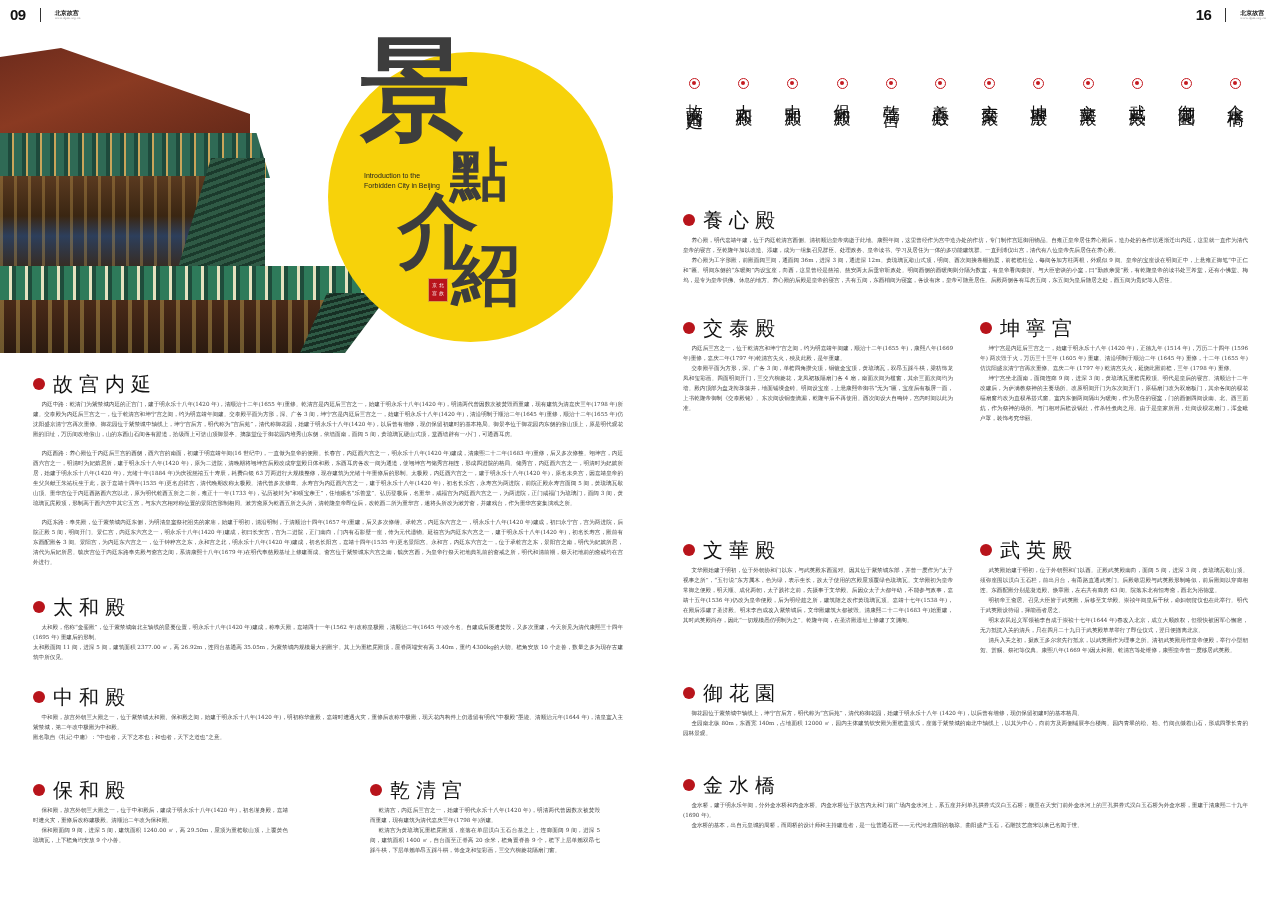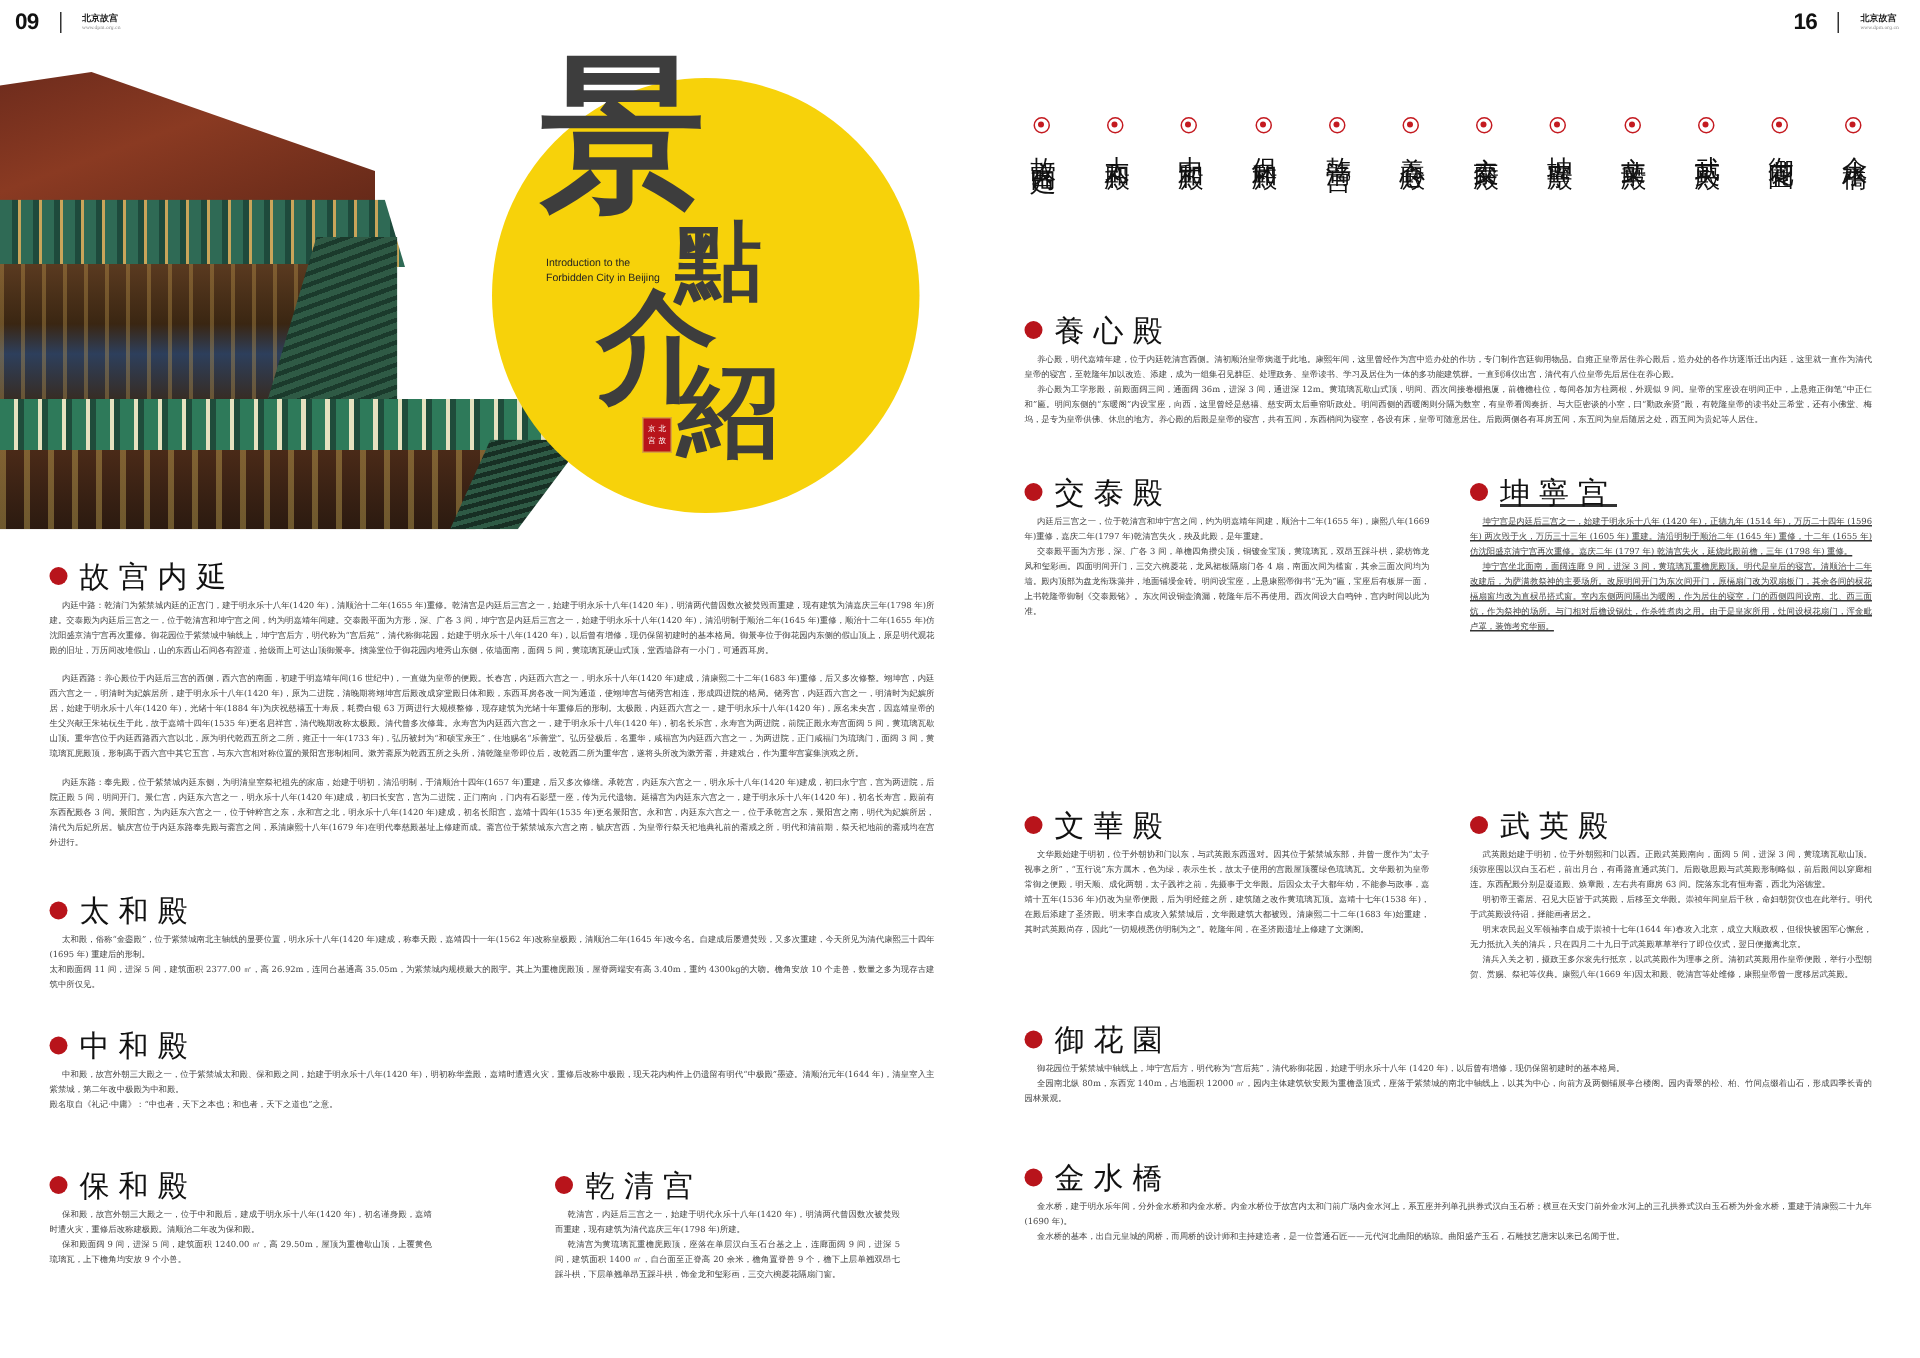"坤寧宫" div.section { text-decoration: underline -> none }
